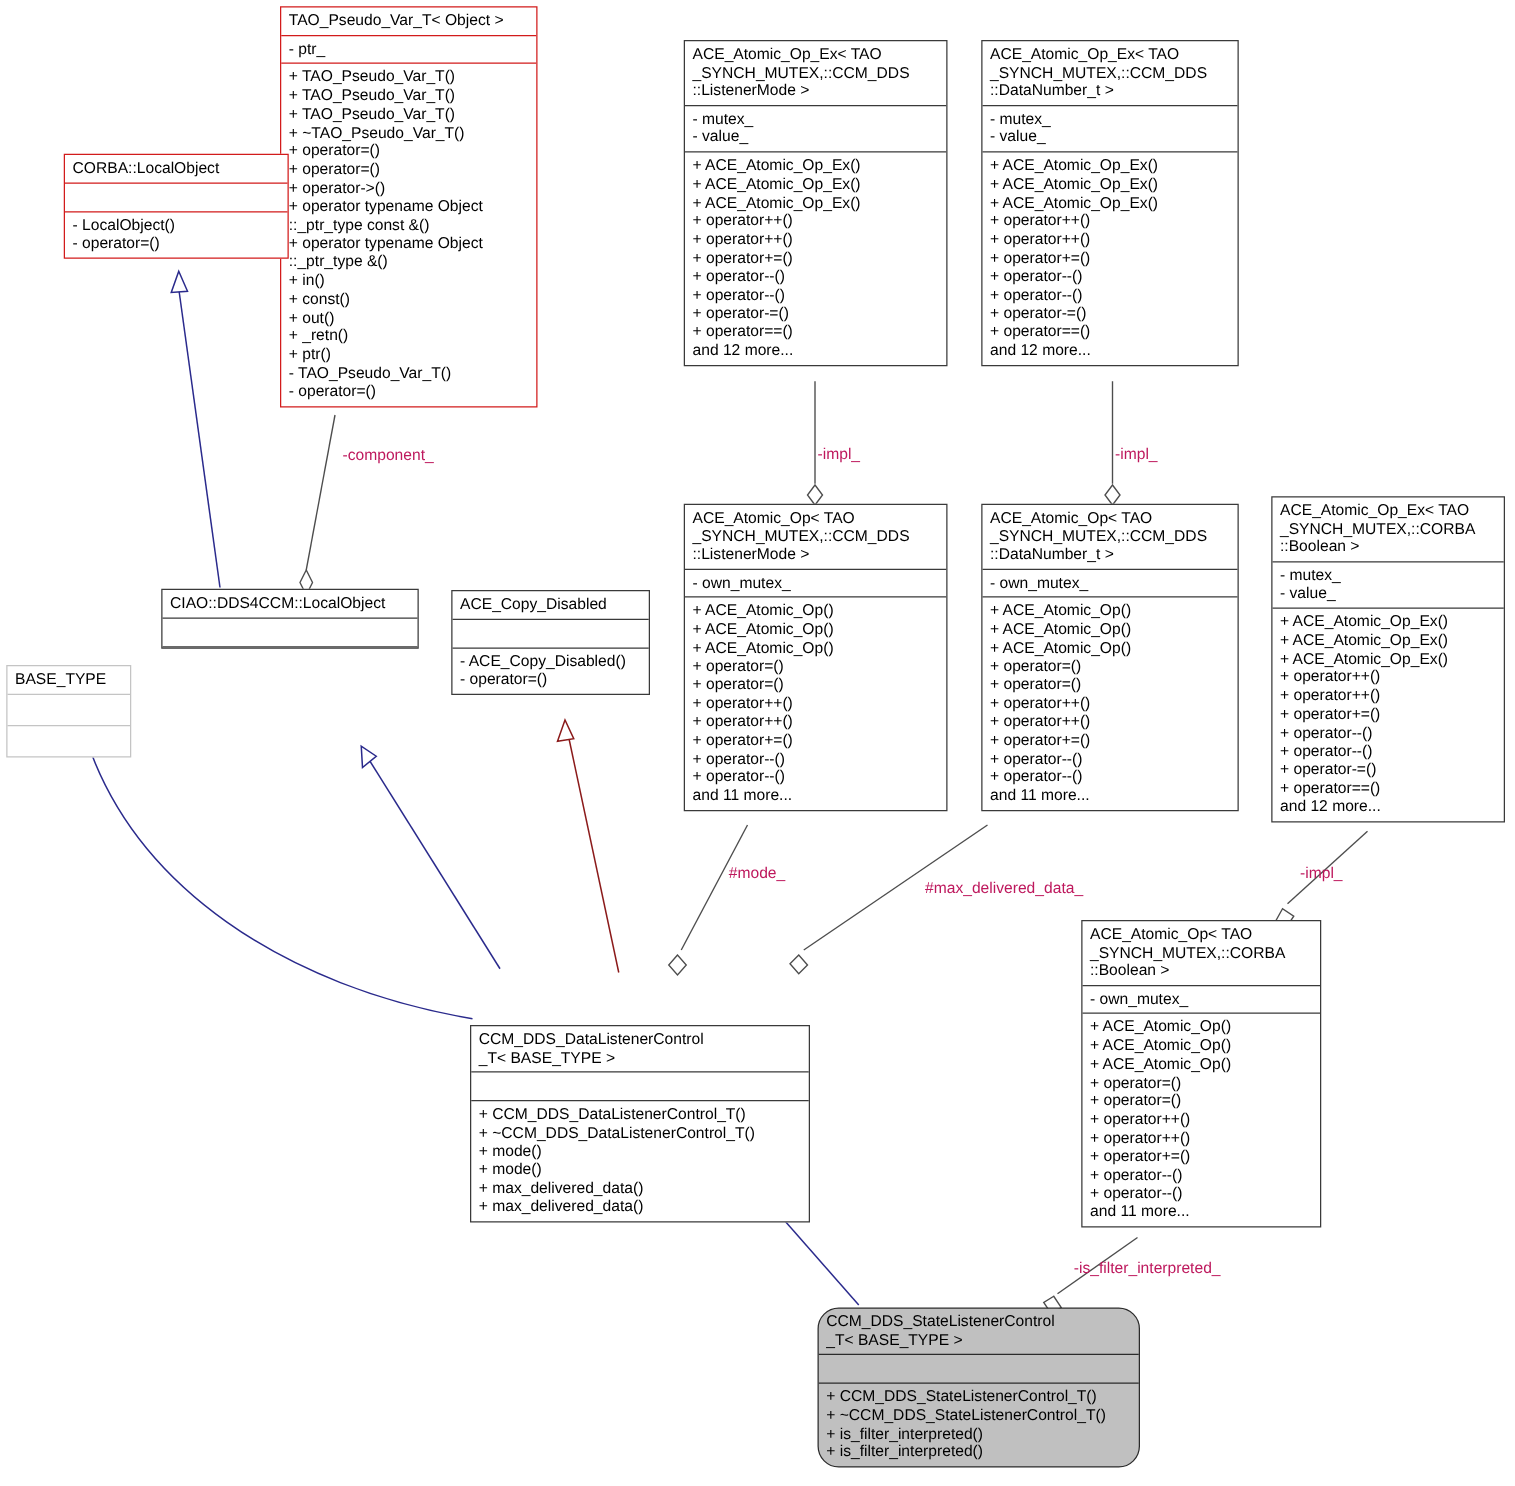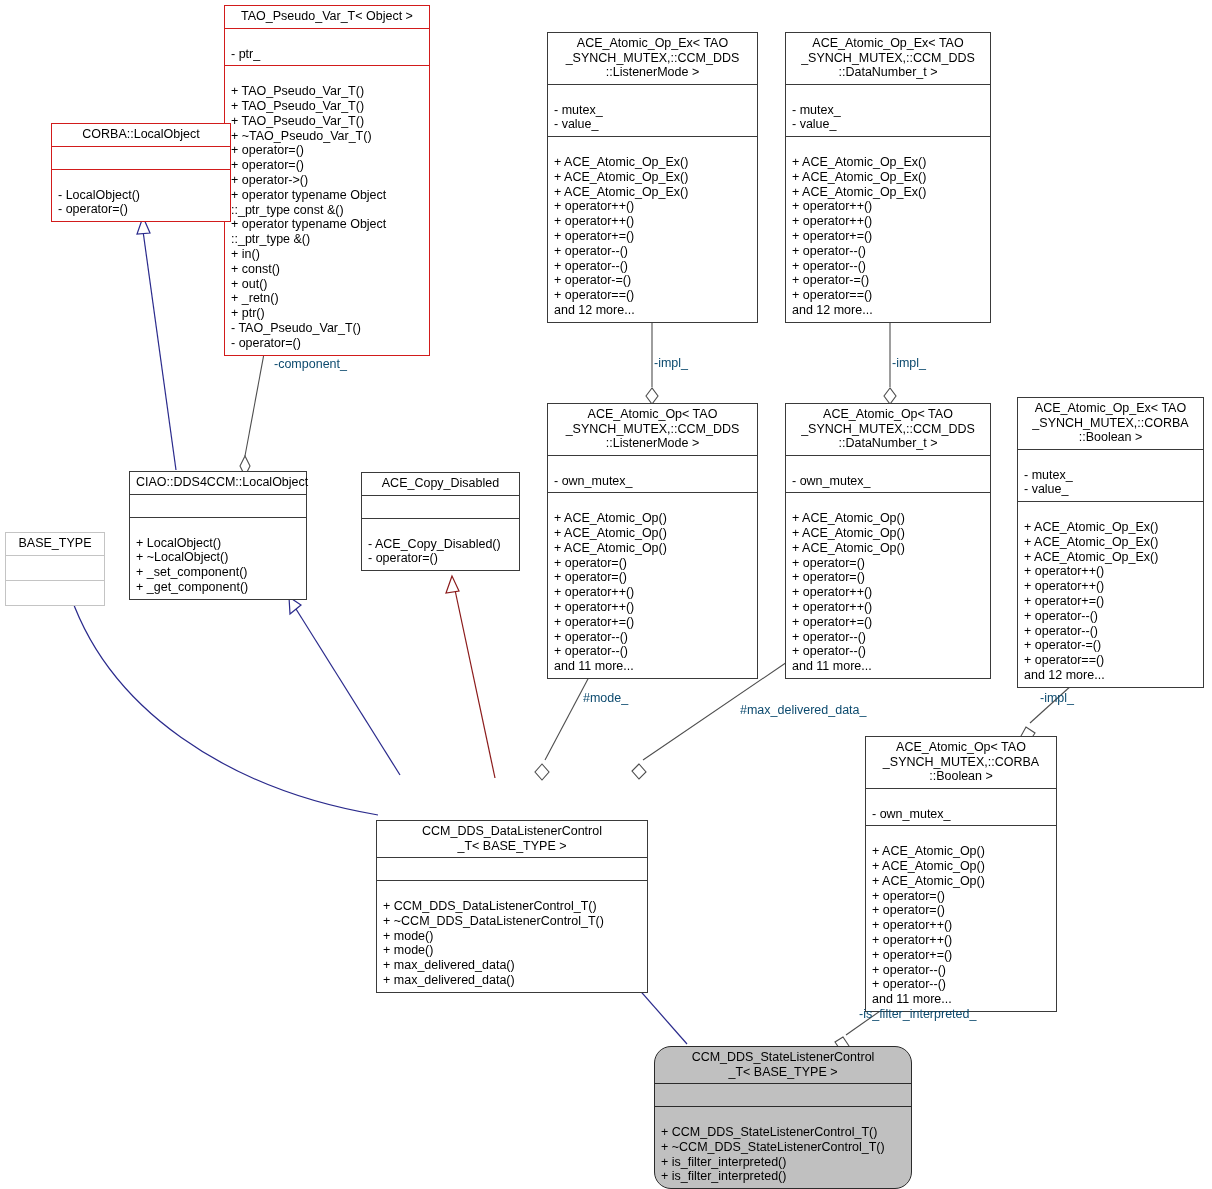"TAO_Pseudo_Var_T< Object >" .node .title { text-align: center -> left }
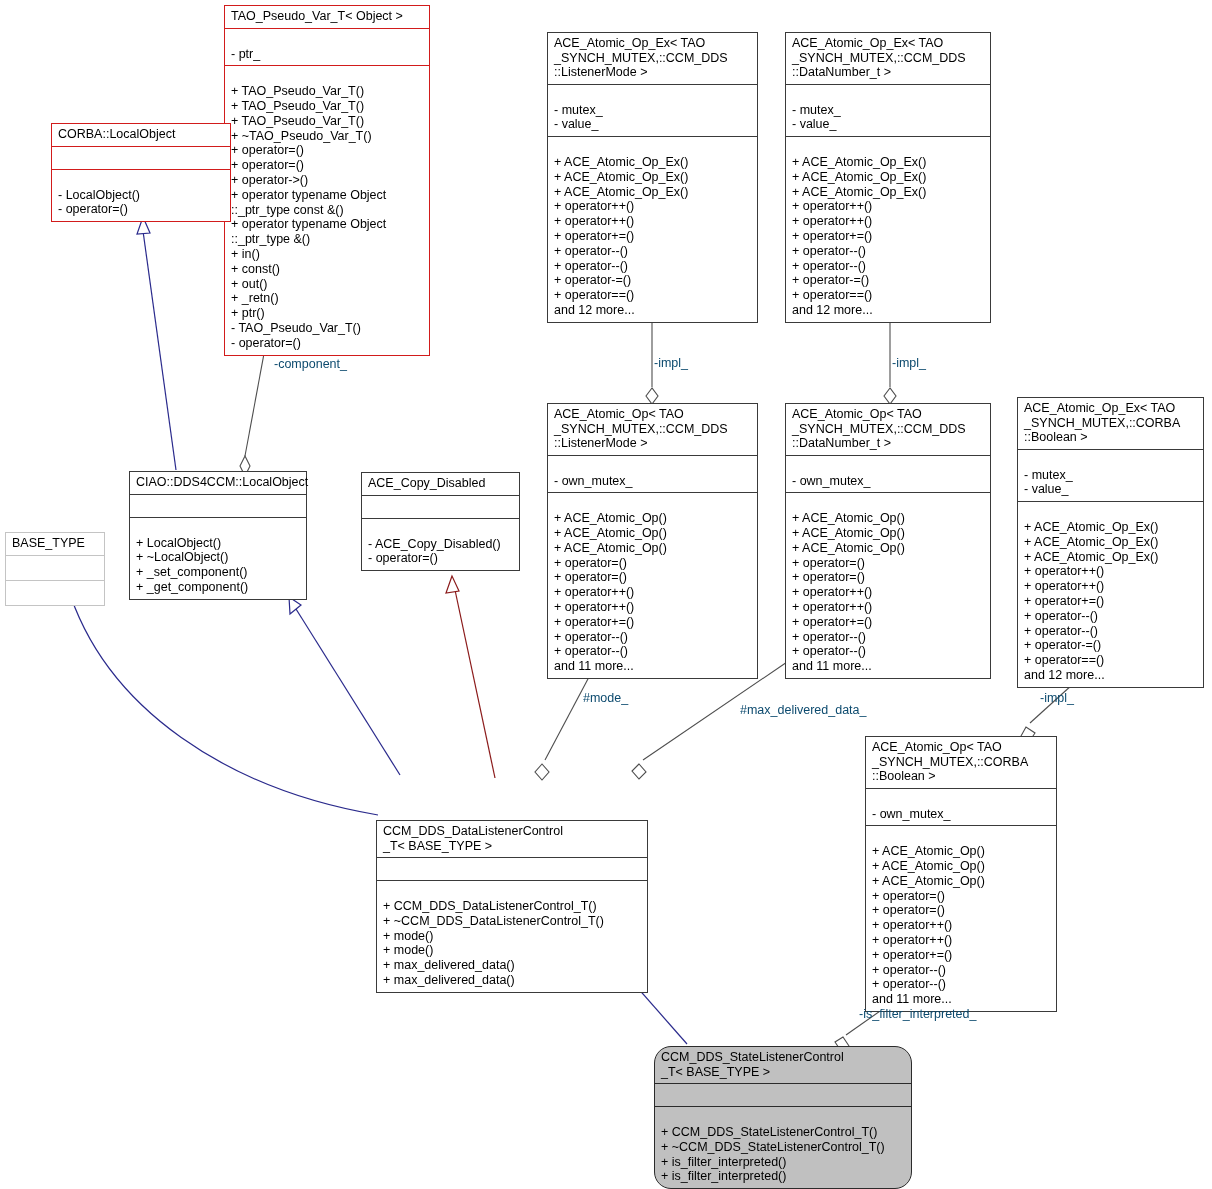"- ptr_" .node .attrs,.node .ops { padding: 18px 6px 4px 6px -> 3px 6px 4px 6px }
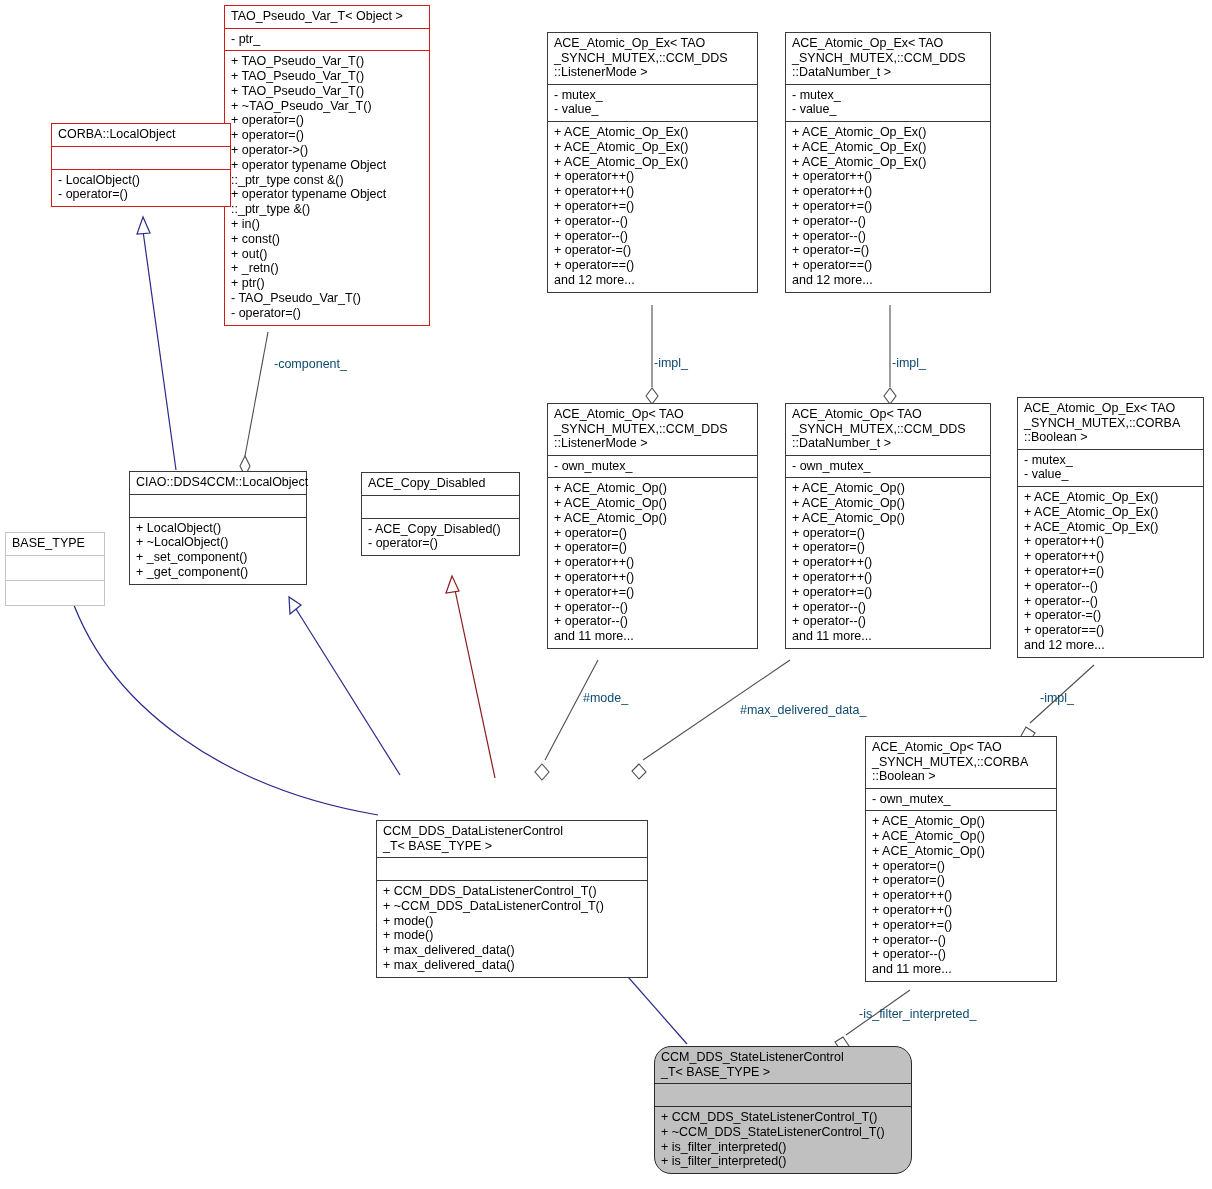"-component_" .edgelabel { color: #0c4a6e -> #be185d }
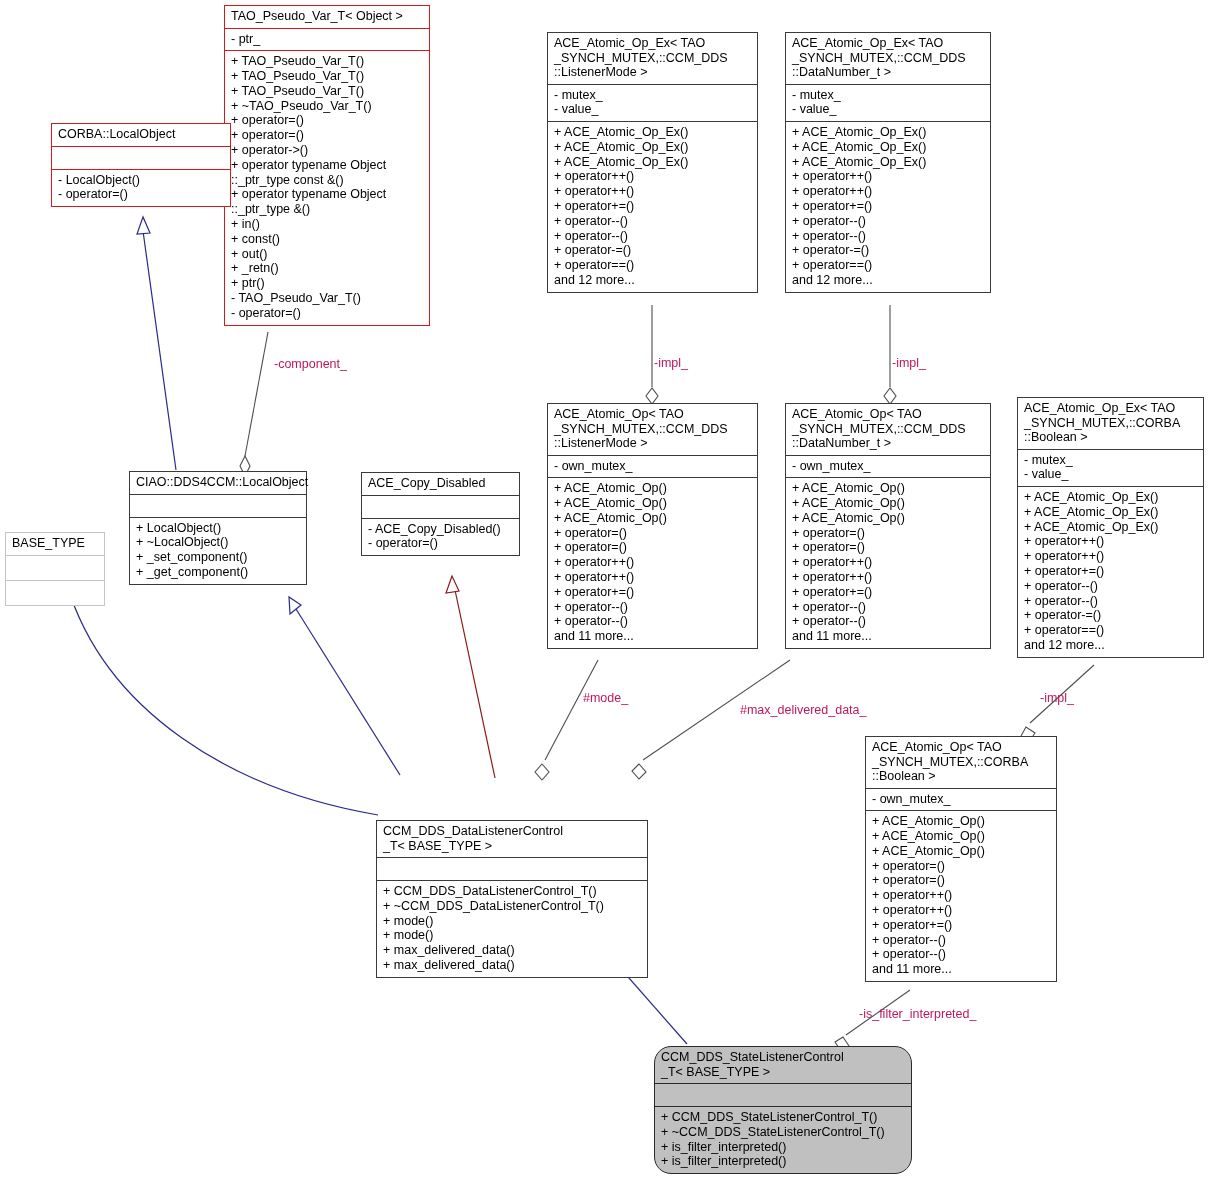"CIAO::DDS4CCM::LocalObject" div.node { width: 178px -> 206px }
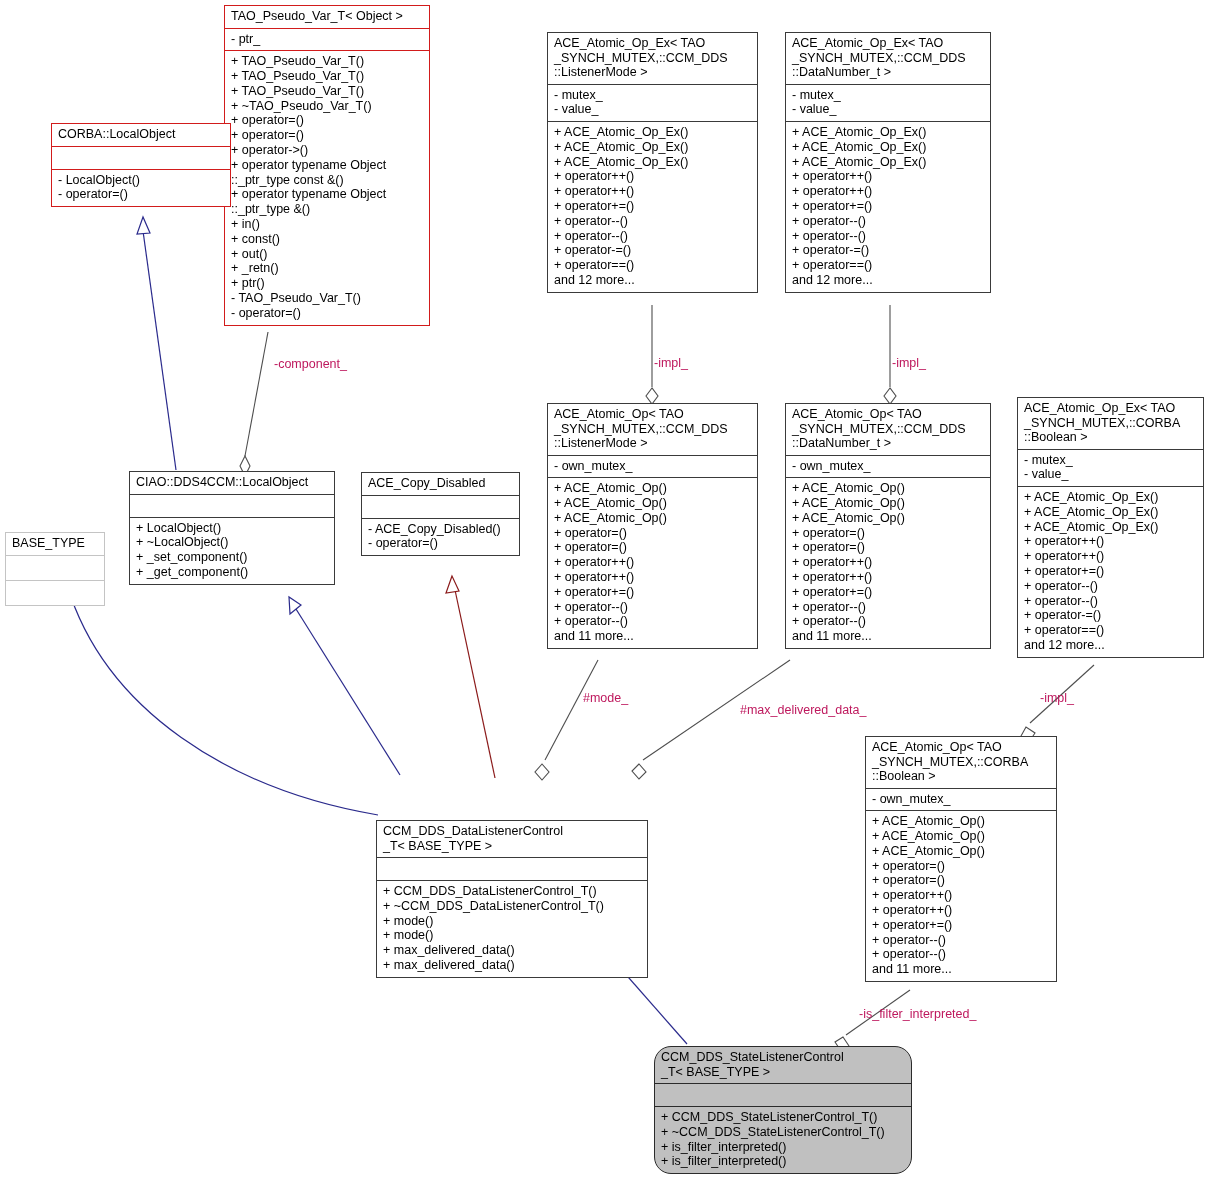"+ LocalObject()" div.ops { html: <div> <div>+ LocalObject()</div> <div>+ ~LocalObject()</div> <div>+ _set_component()</div> <div>+ _get_component()</div> </div> -> none }
